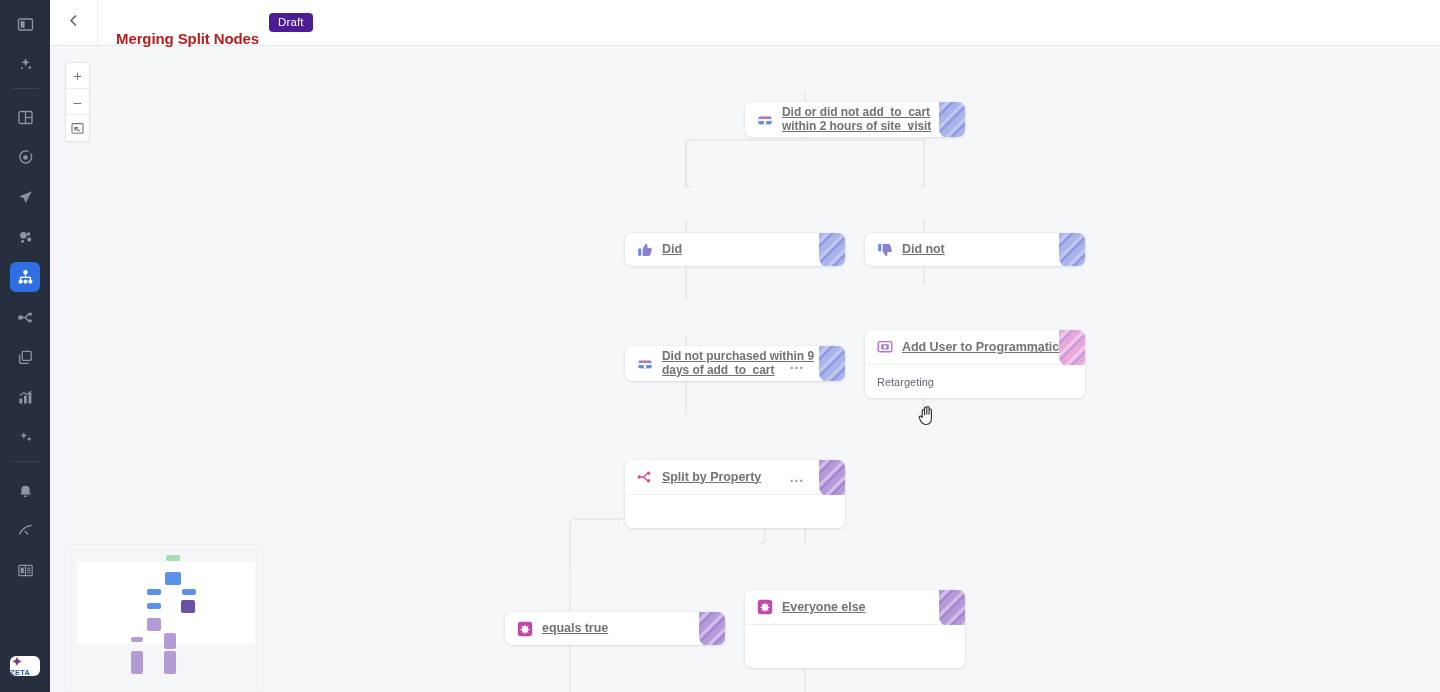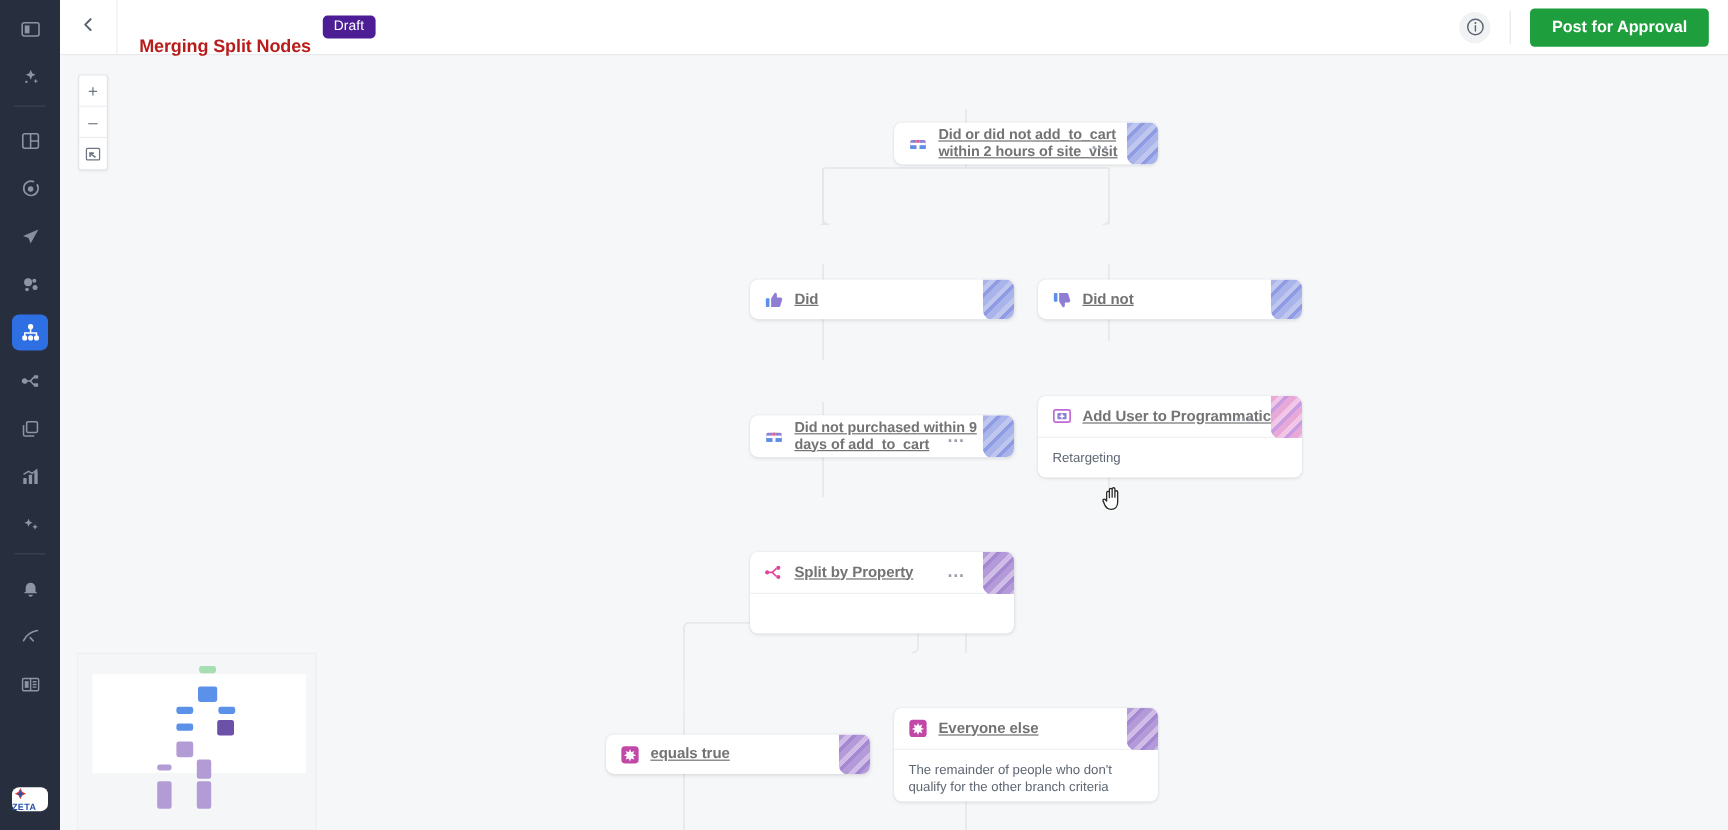"Post for Approval" div.topbar-right { html: <div> <div> <svg> <circle></circle> <line></line> <circle></circle> </svg> </div> <div></div> <button>Post for Approval</button> </div> -> none }
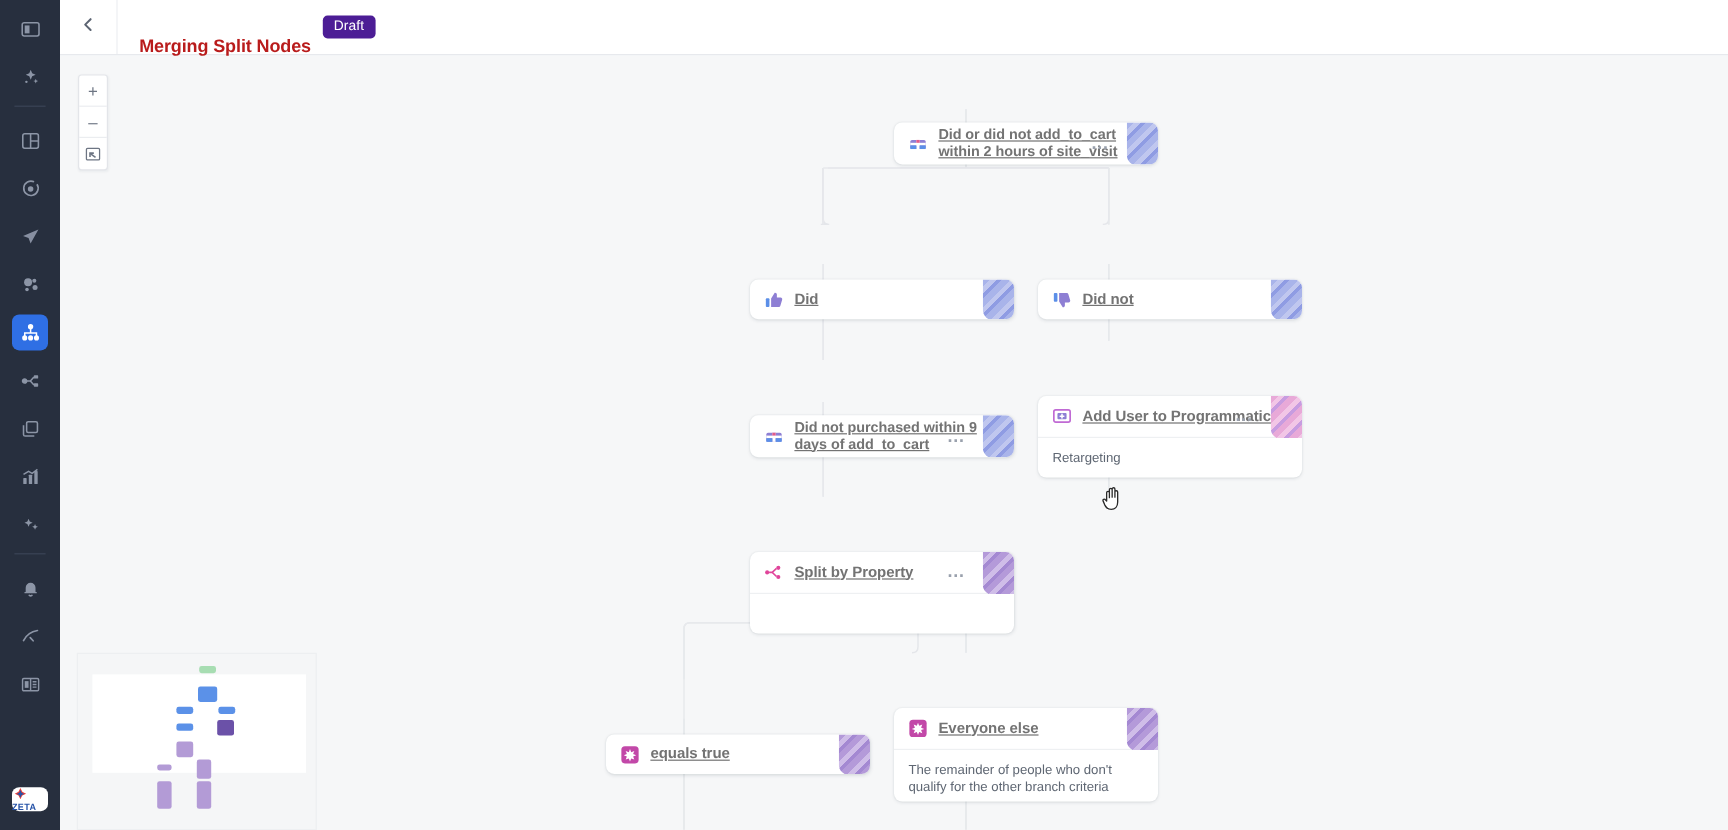"The remainder of people who" div.node-body { html: <div>The remainder of people who don't qualify for the other branch criteria</div> -> none }
